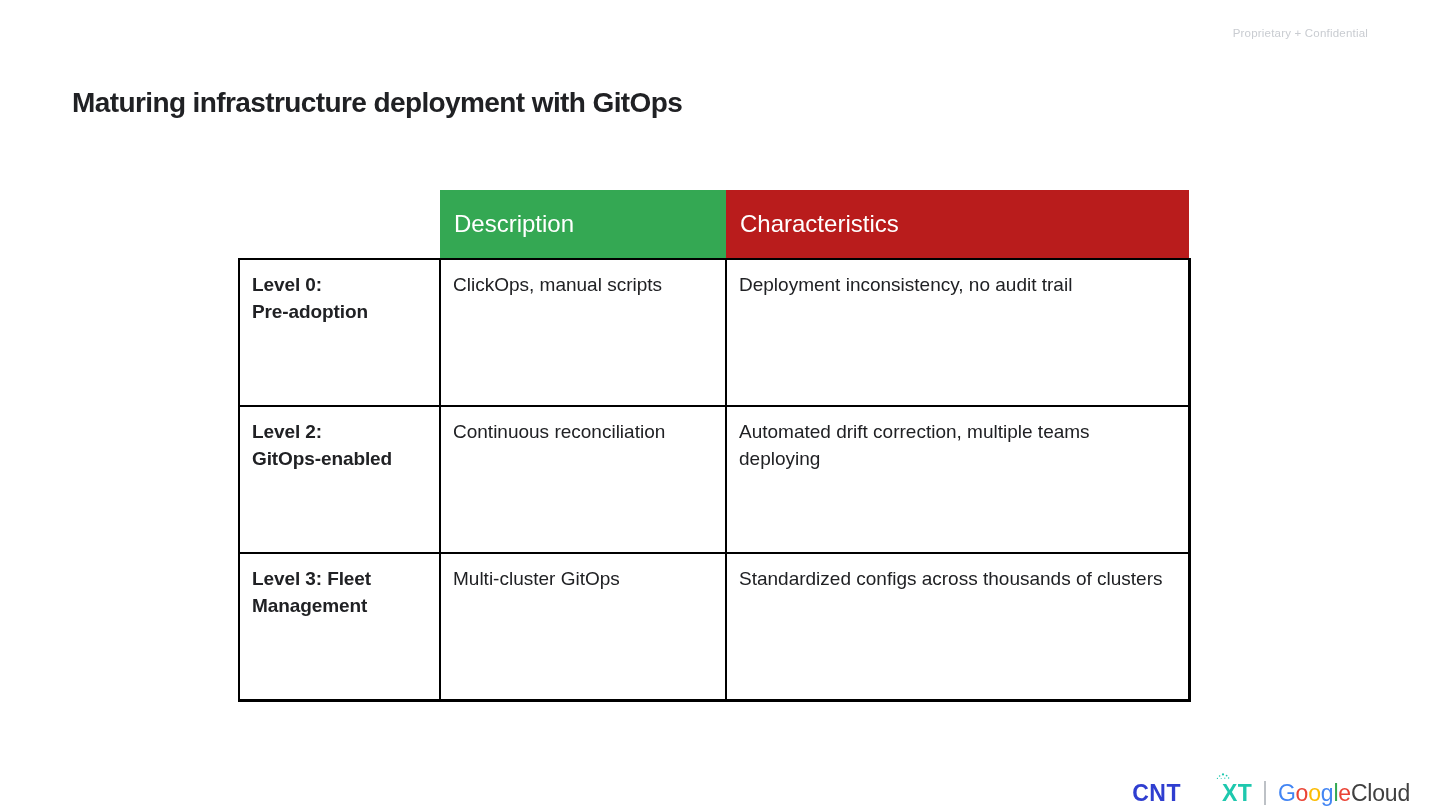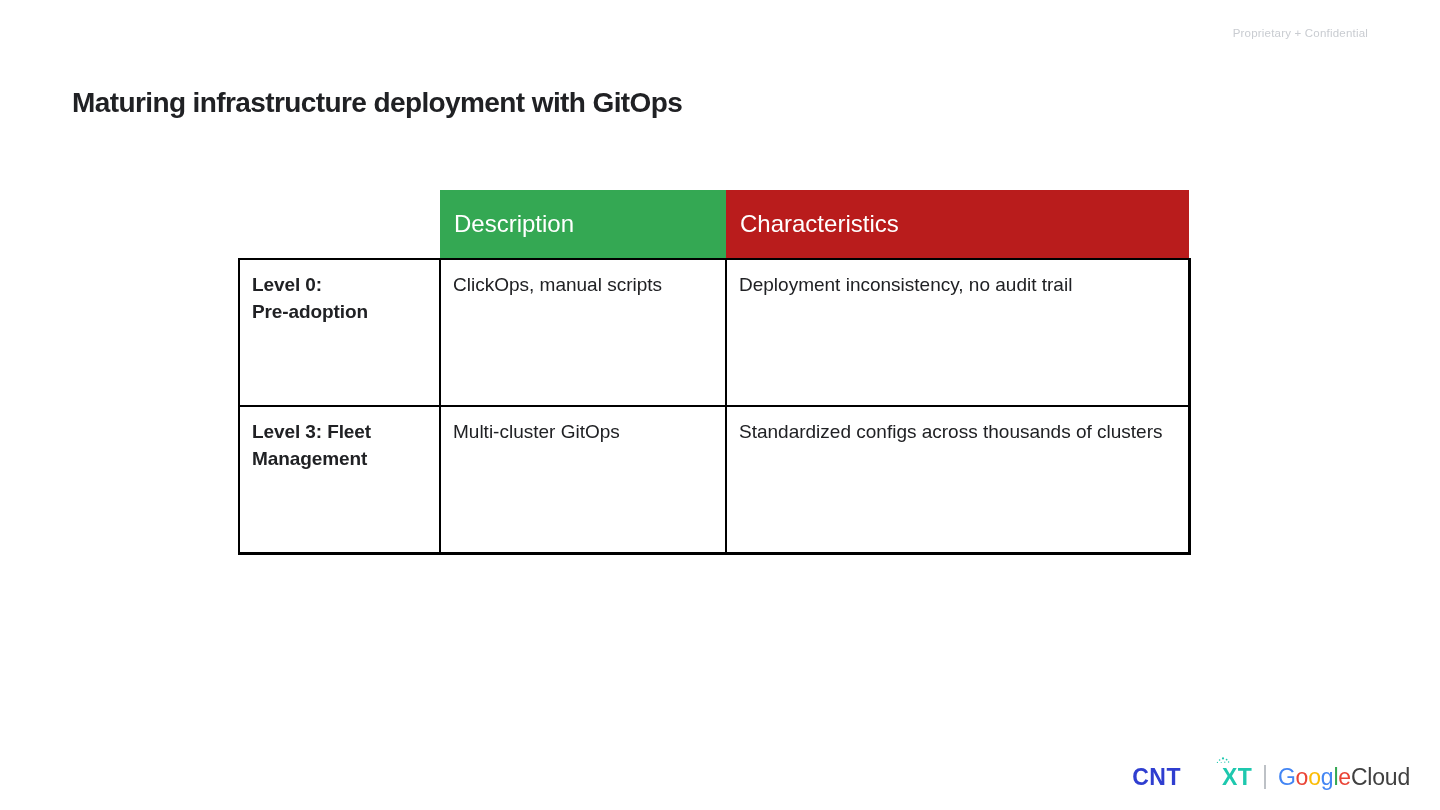"Level 2:" tr { html: none -> <tr> <td> <span>Level 2: GitOps-enabled</span> </td> <td> <span>Continuous reconciliation</span> </td> <td> <span>Automated drift correction, multiple teams deploying</span> </td> </tr> }
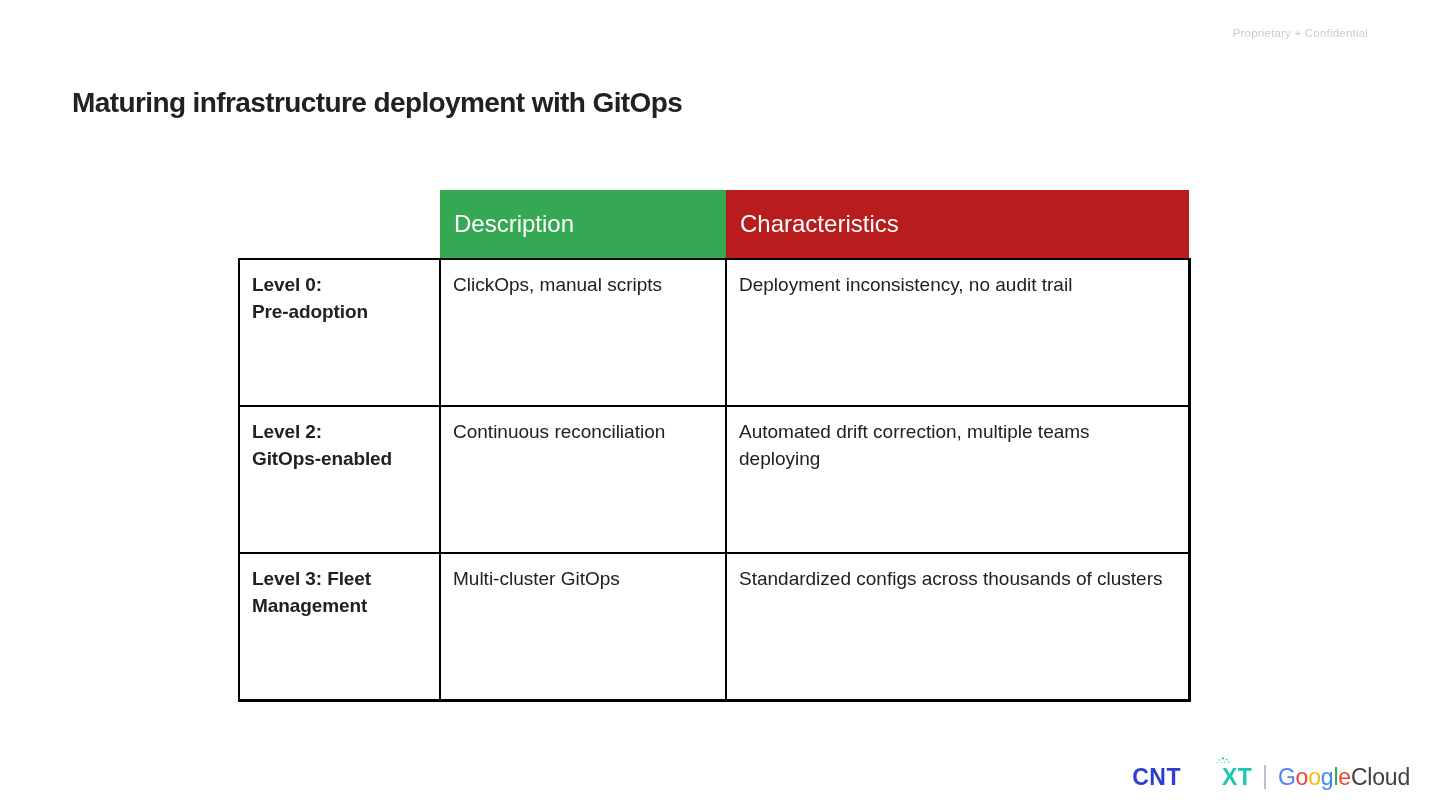"CNT" .footer { bottom: 18px -> 2px }
